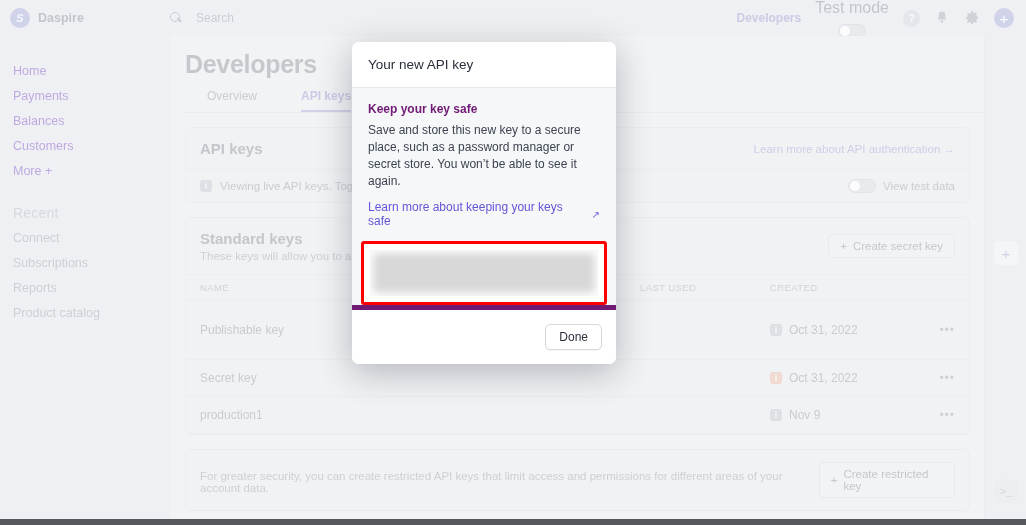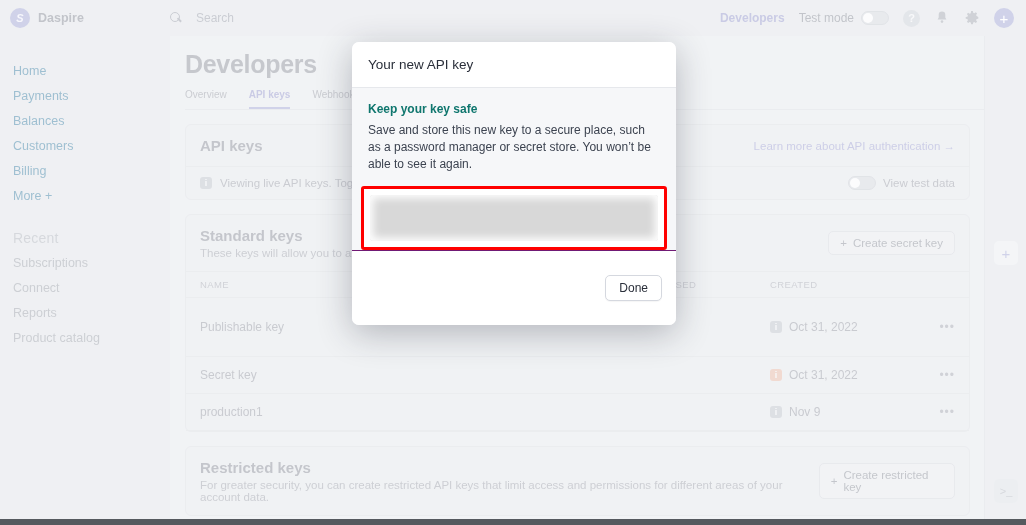"Test mode" .testmode { flex-direction: none -> column; font-size: 12px -> 16px }
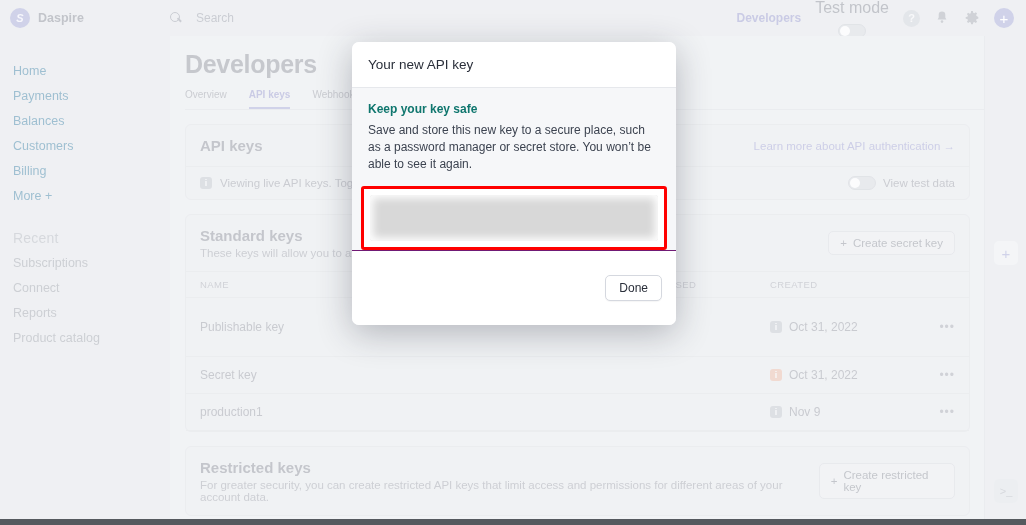"Home" .side-item { color: #0369a1 -> #6d28d9 }
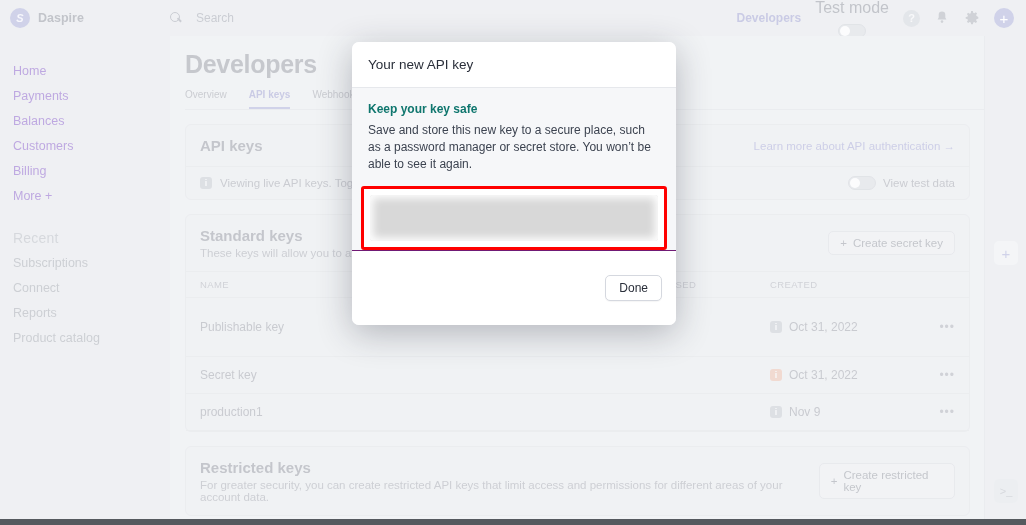"Your new API key" .modal { width: 324px -> 264px }
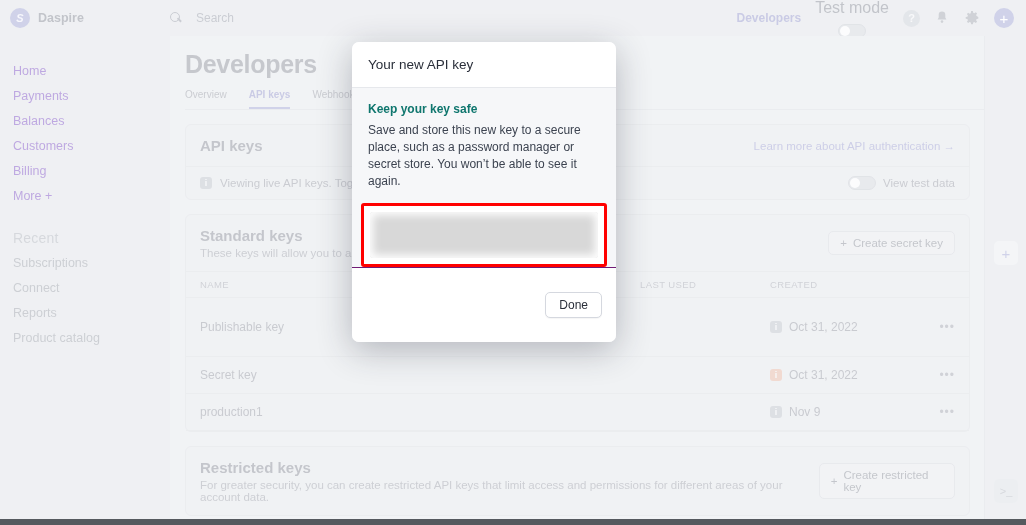"Overview" .tab { font-size: 10px -> 12px; margin-left: none -> 22px }
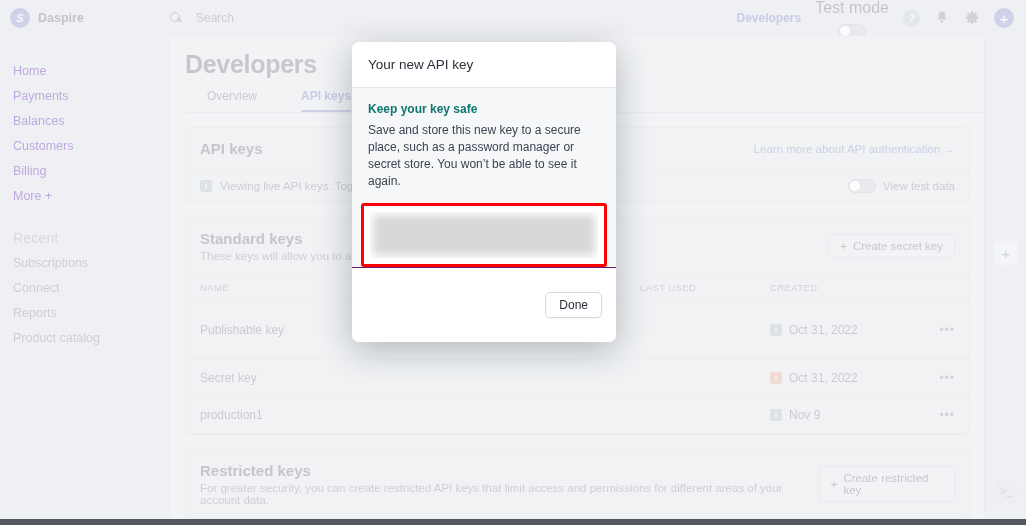"Keep your key safe" .m-h2 { color: #0f766e -> #701a75 }
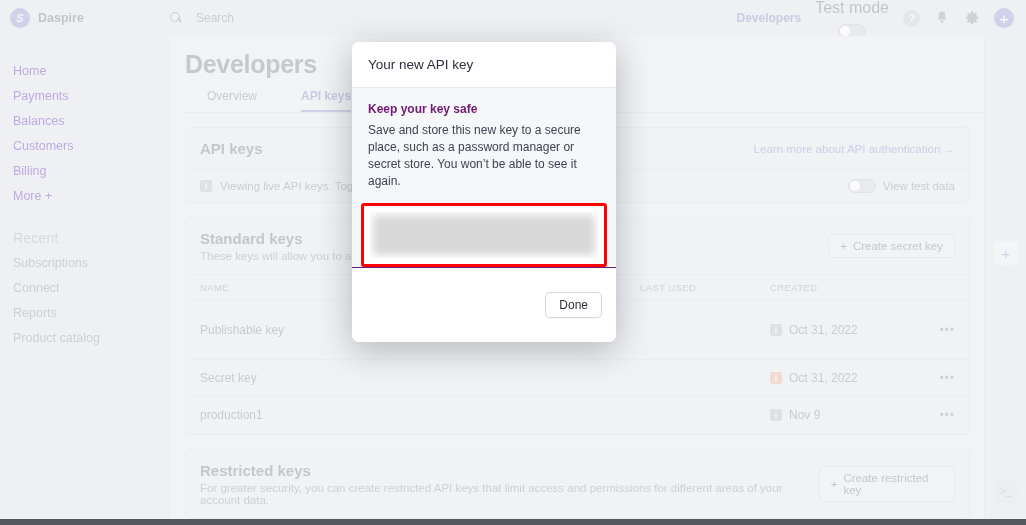"Billing" div.side-item { html: <div>Billing</div> -> none }
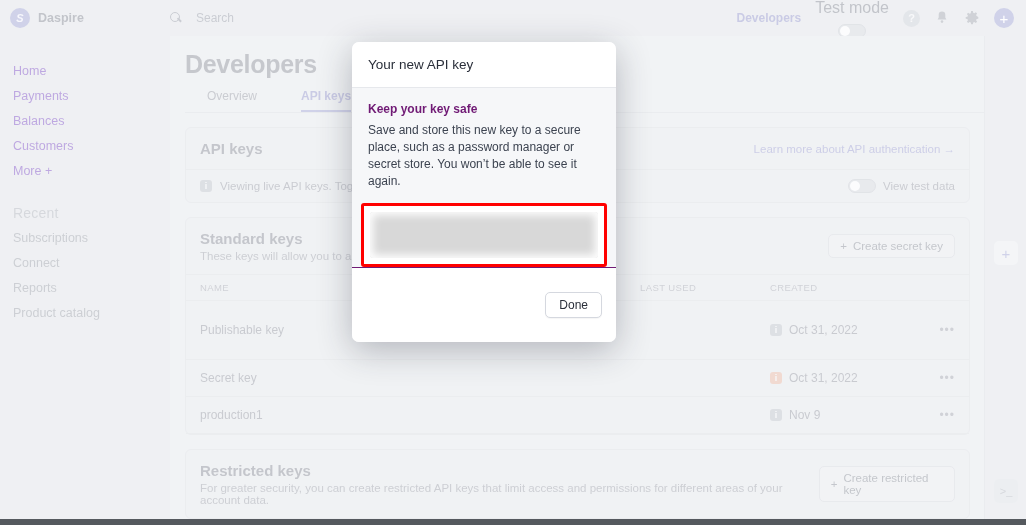"Learn more about keeping your" a.m-link { html: none -> <a> <span>Learn more about keeping your keys safe</span> <span>↗</span> </a> }
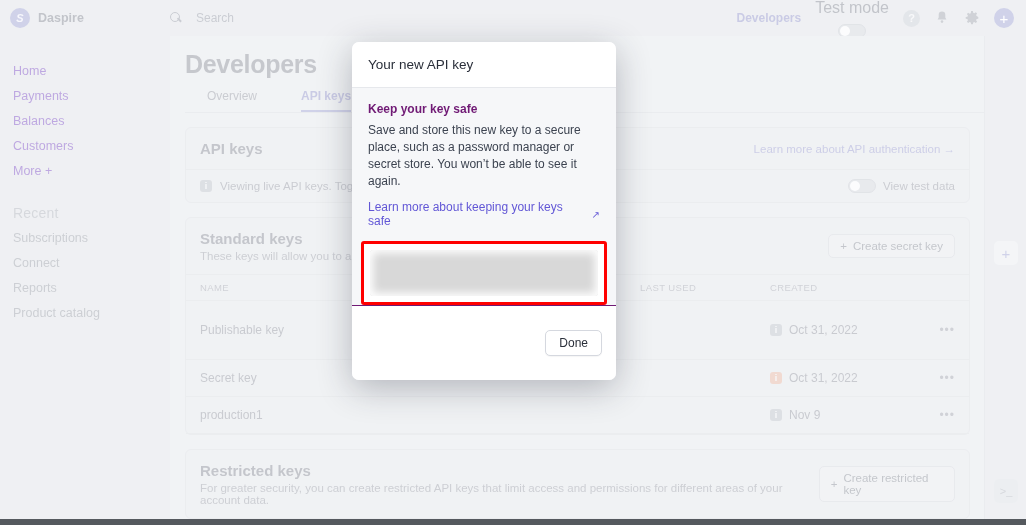"Subscriptions" div.side-sub { order: before "Connect" -> after "Connect" }
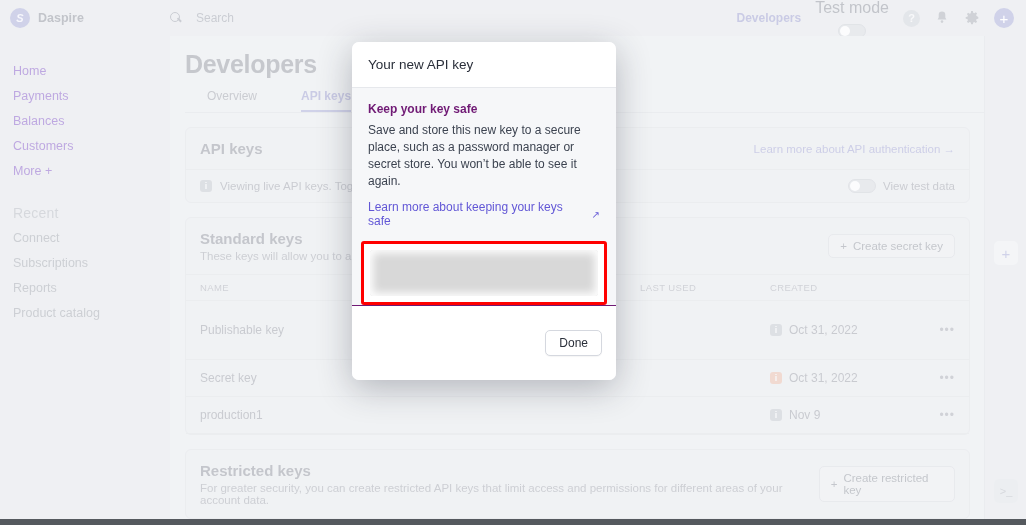"Done" .modal-foot { border-top: 1px solid #701a75 -> 5px solid #701a75; padding: 24px 14px -> 14px 14px }
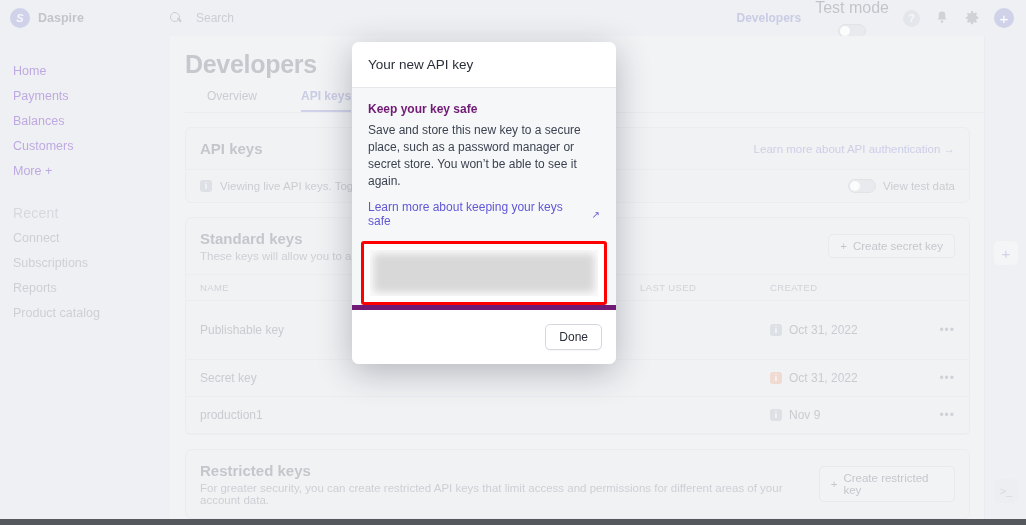"Restricted keys" div.card-title { html: <div>Restricted keys</div> -> none }
